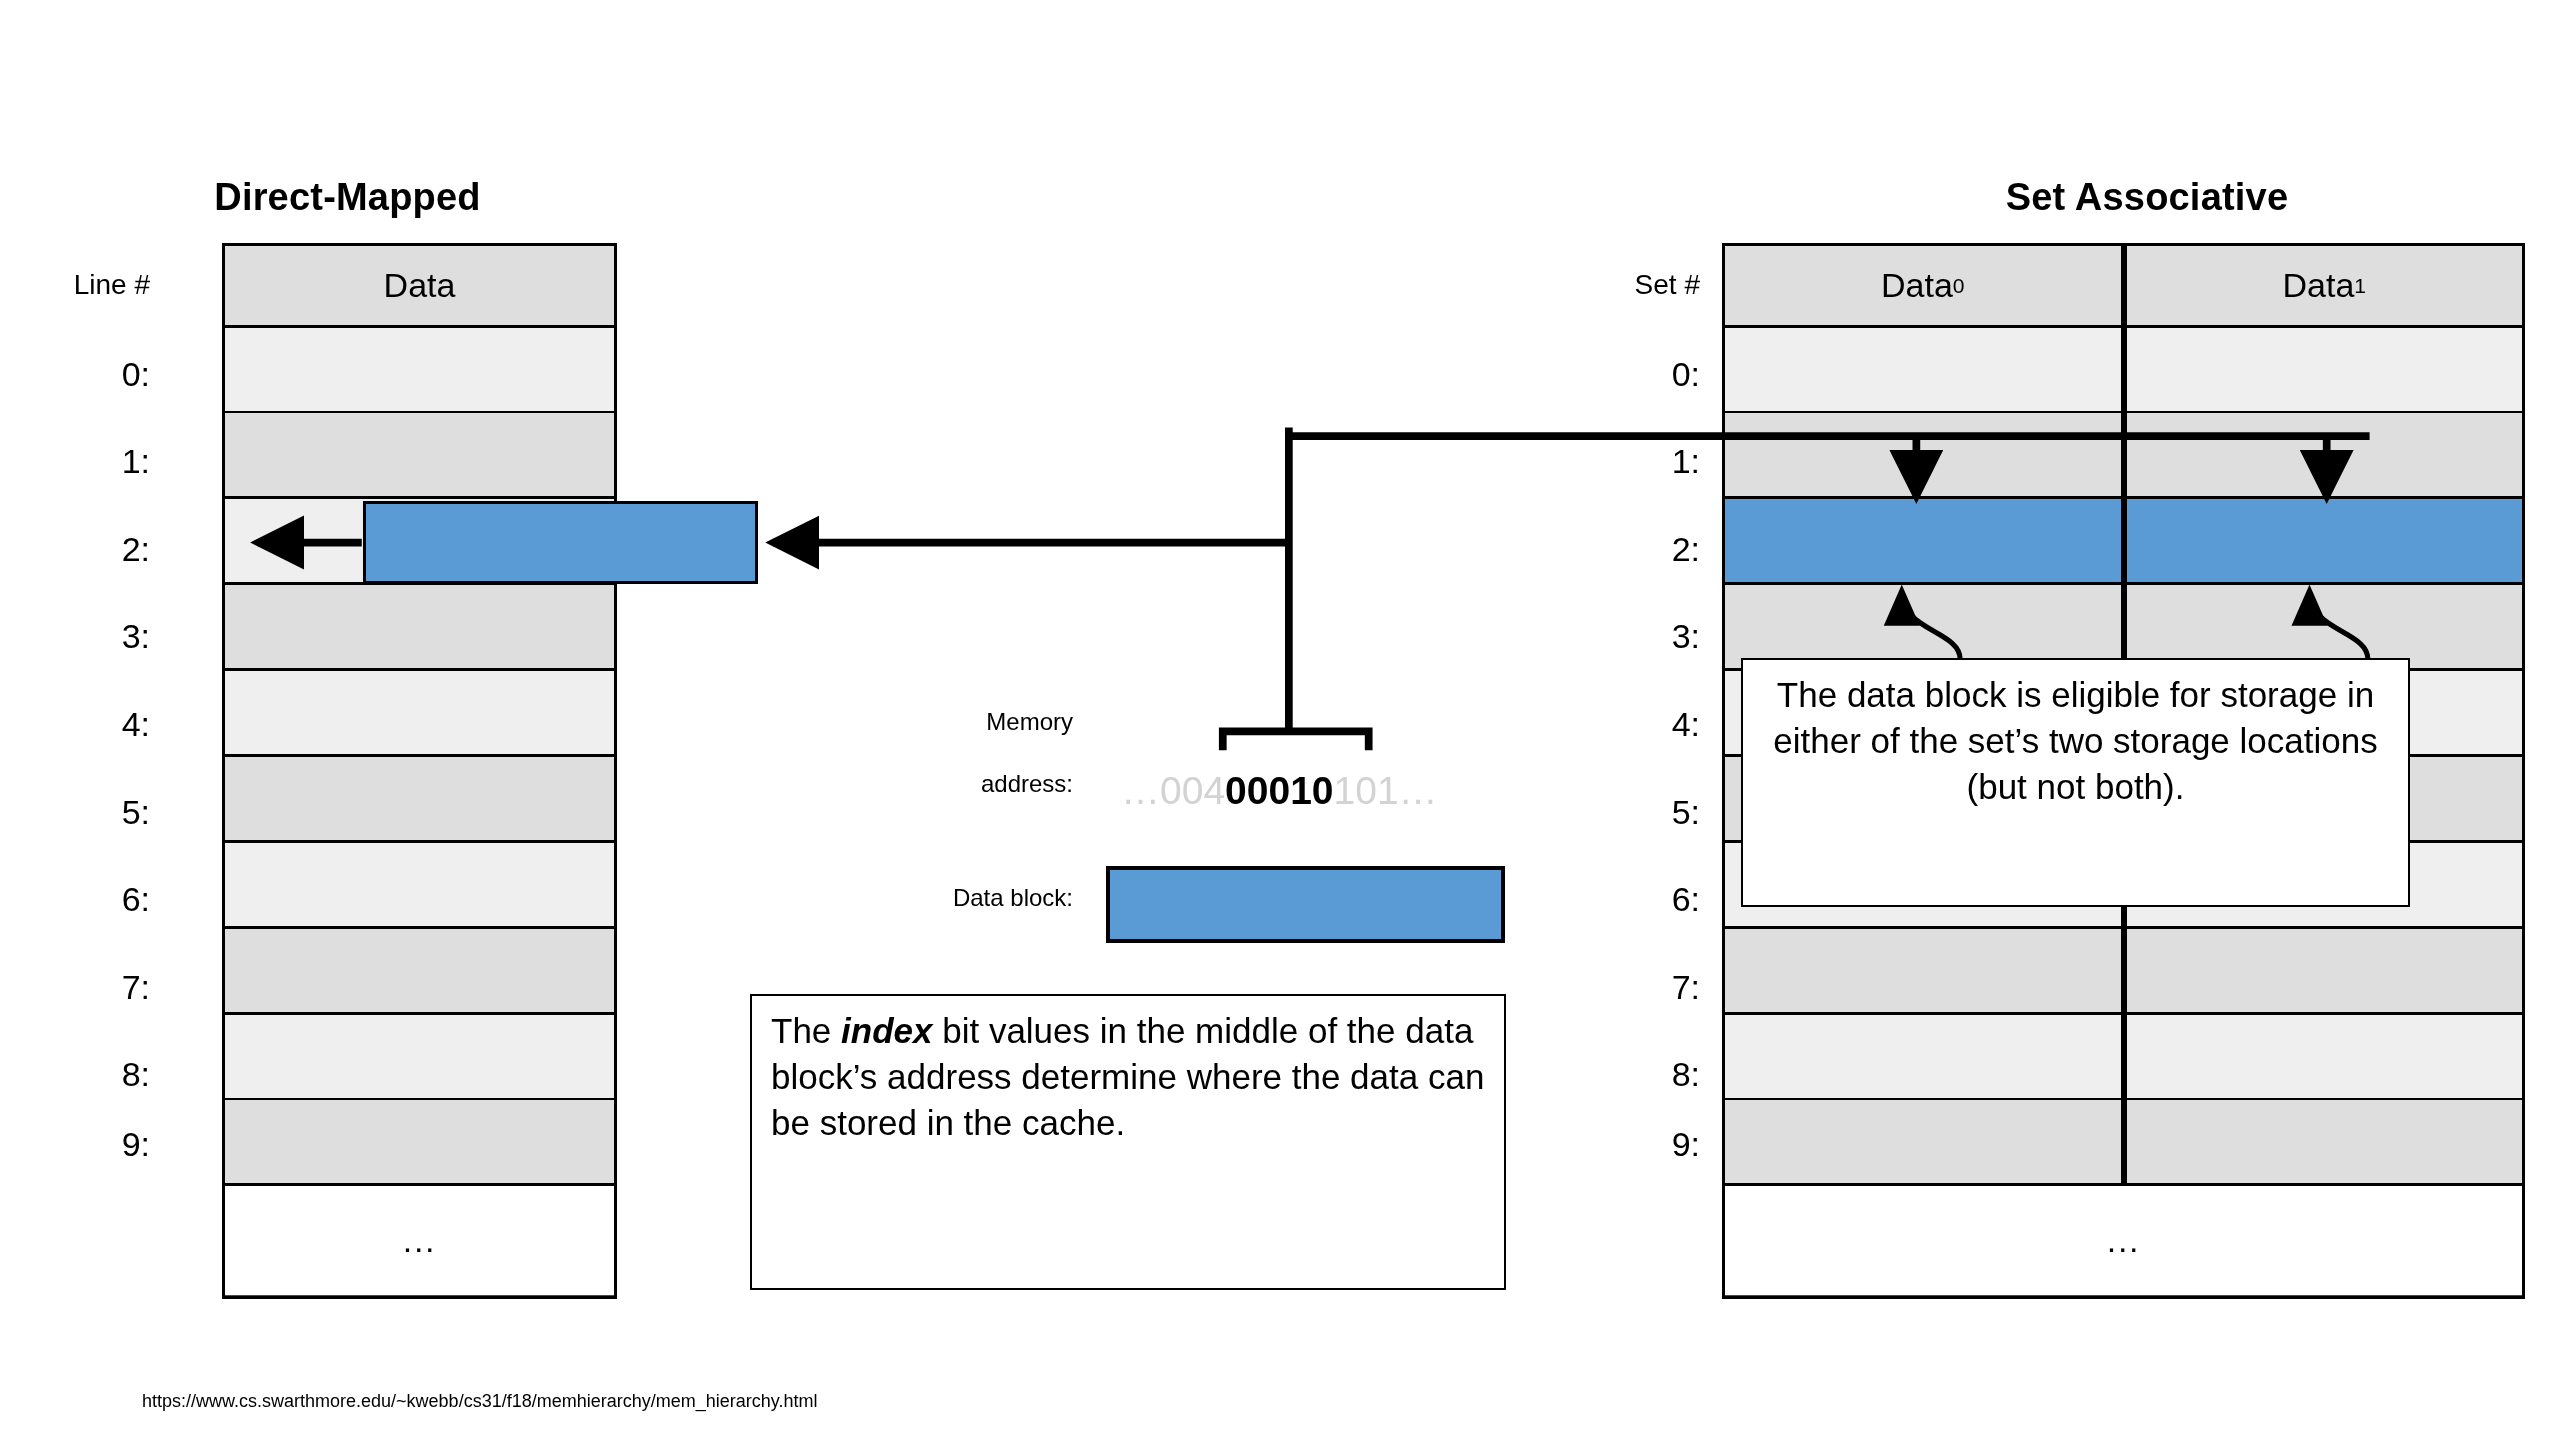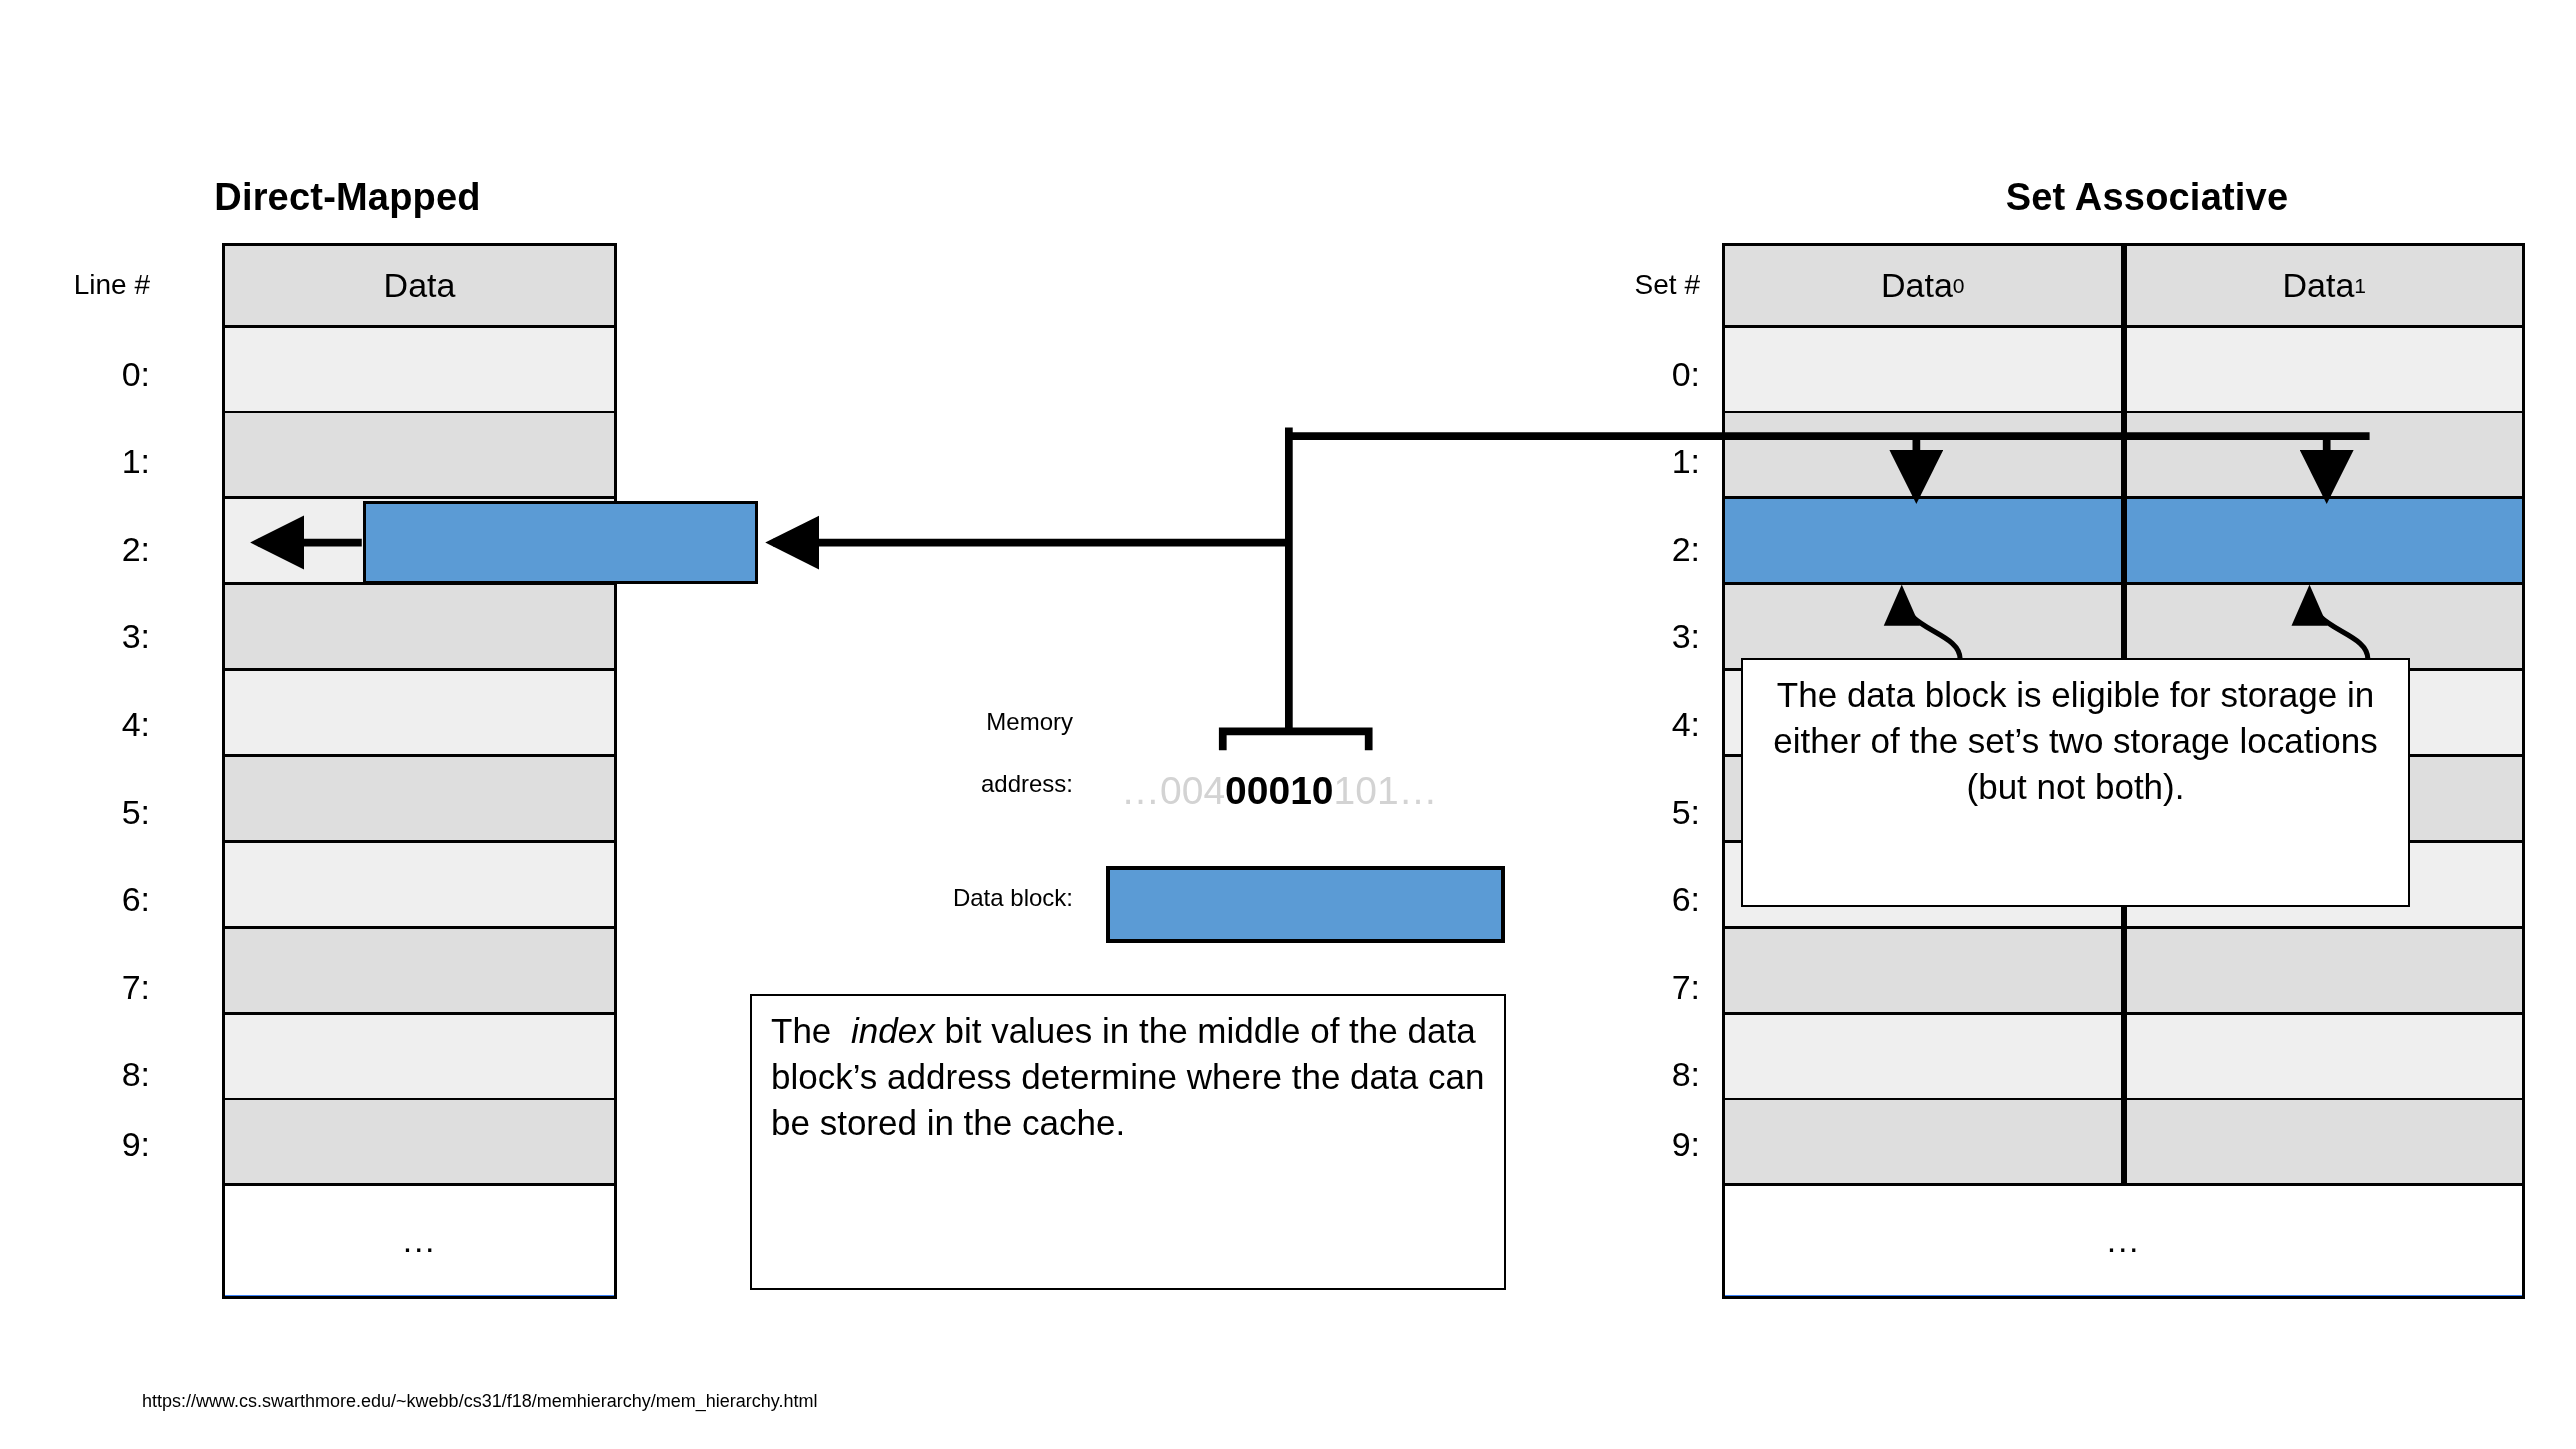"Data" .cache-table { background: #3b82f6 -> #b91c1c }
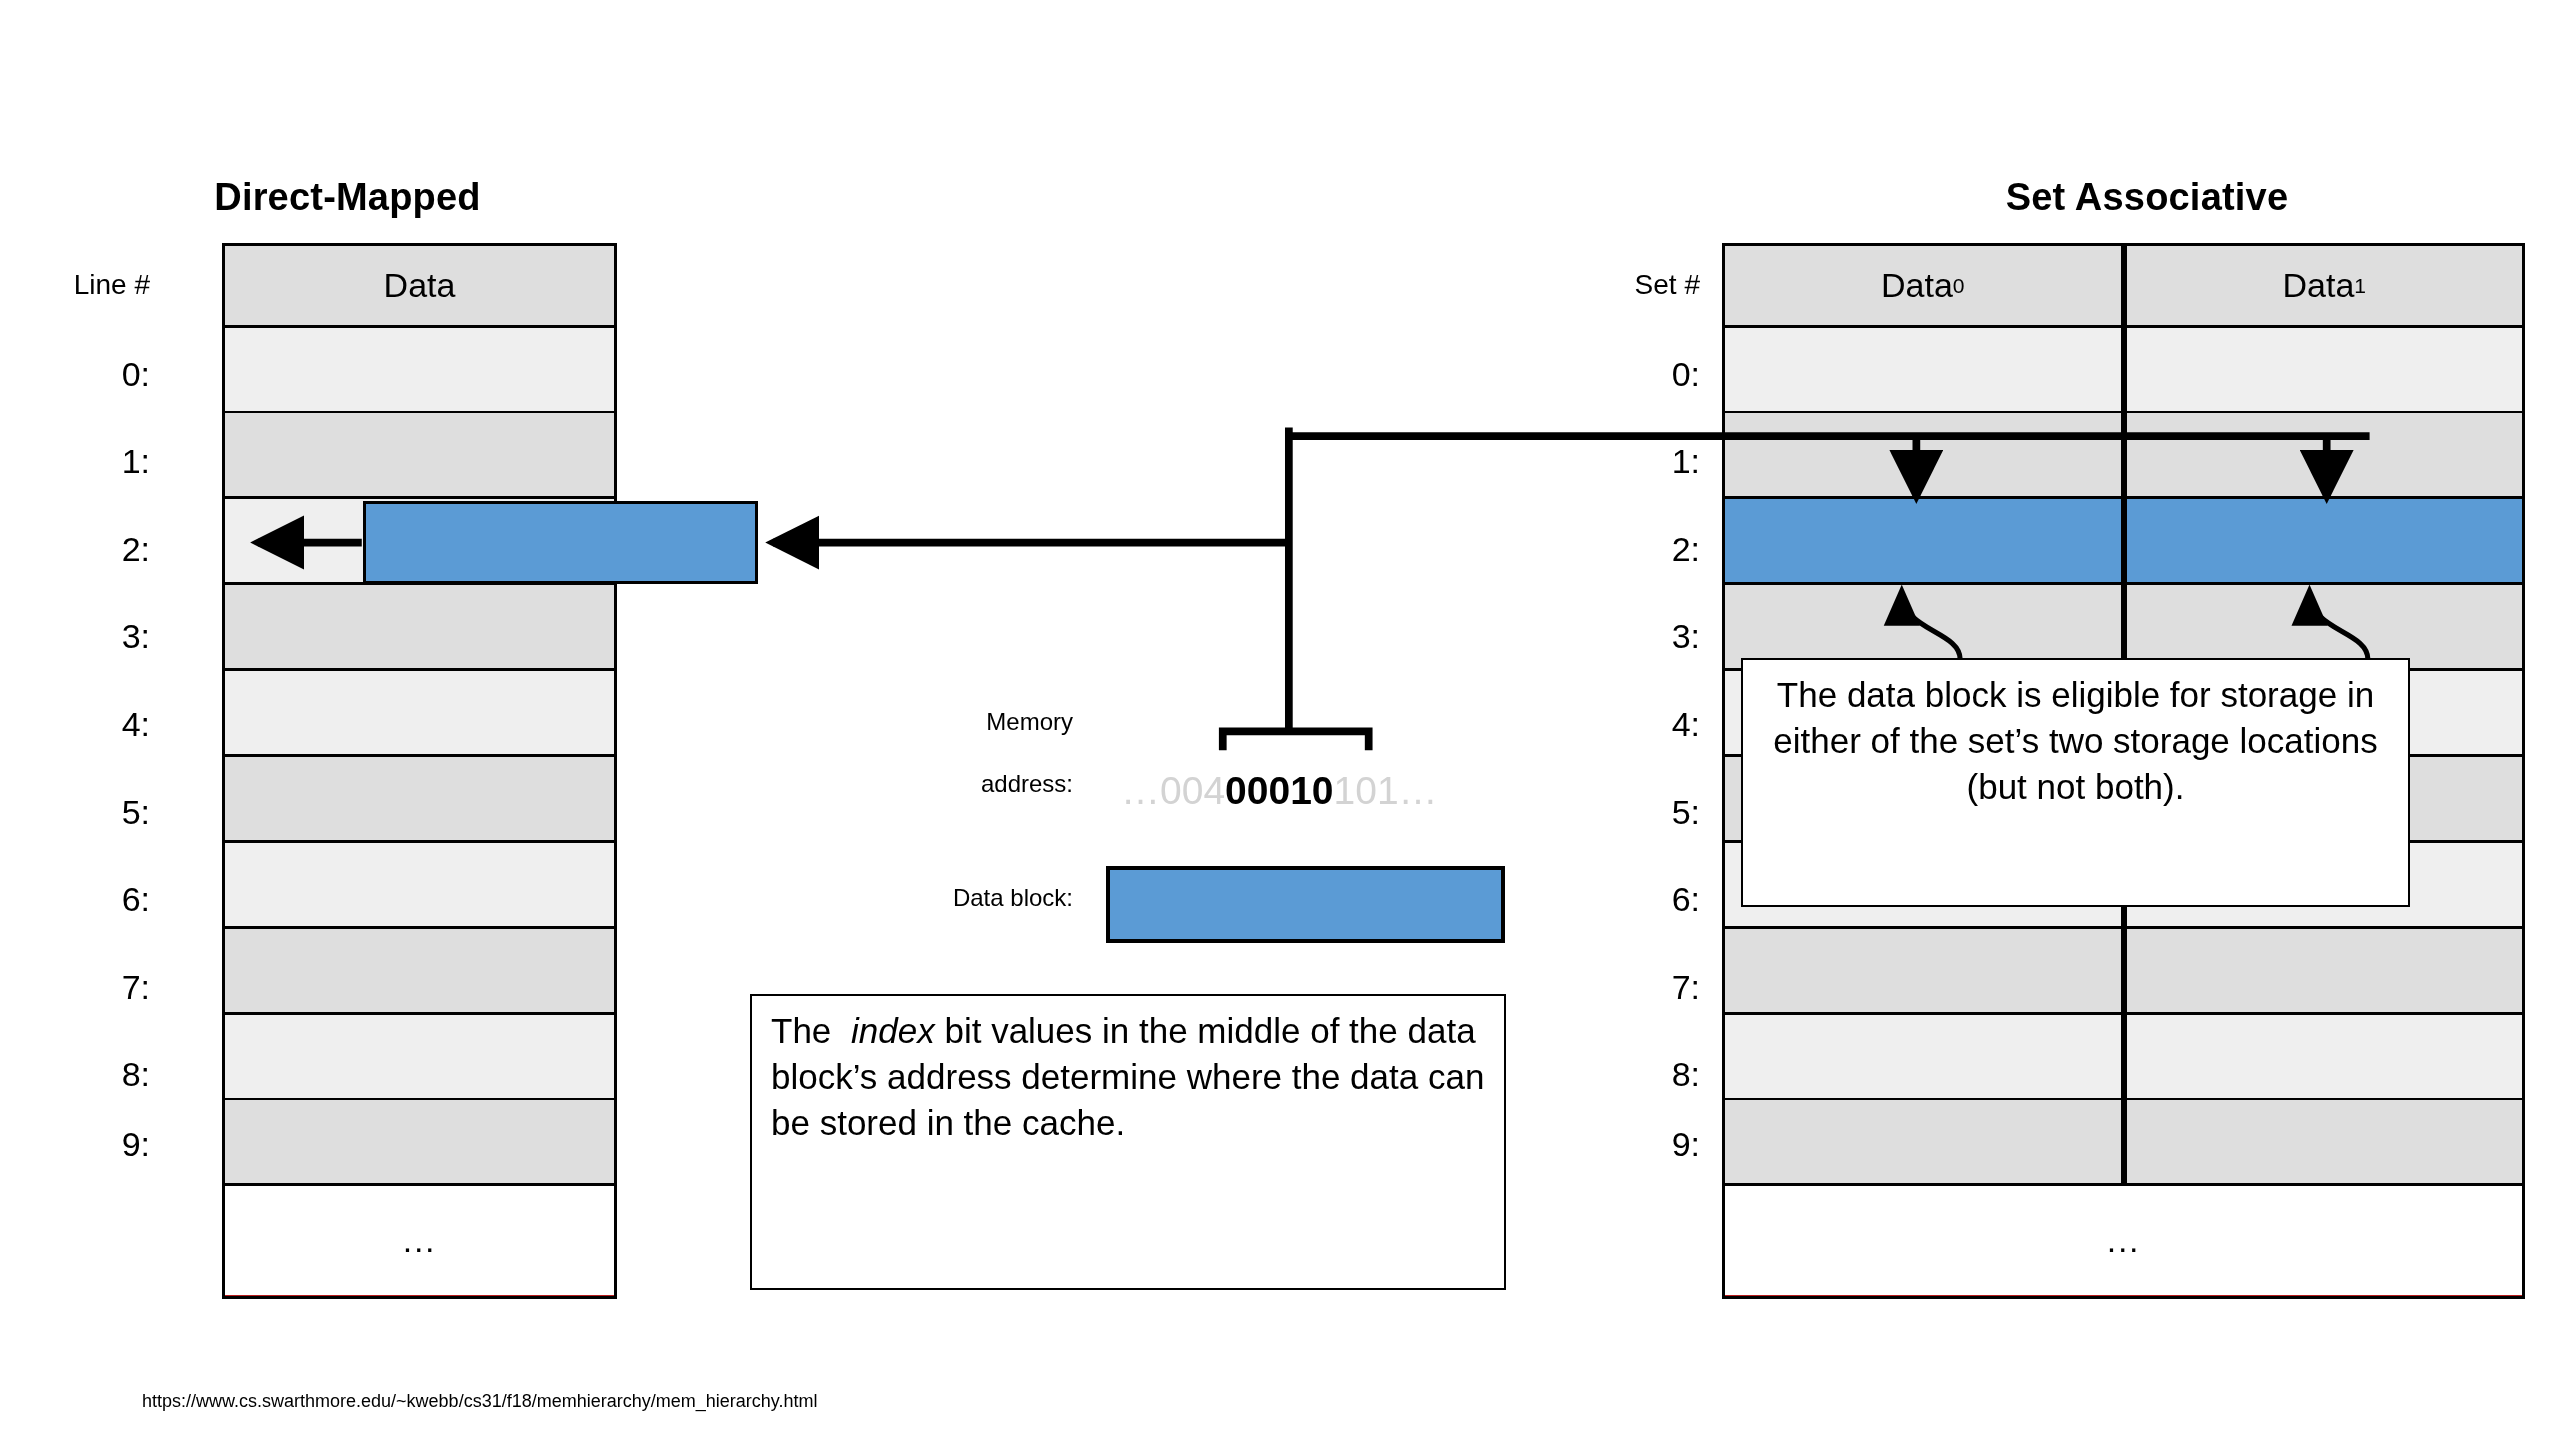"index" .callout em { font-weight: normal -> bold; margin-left: 10px -> none }
